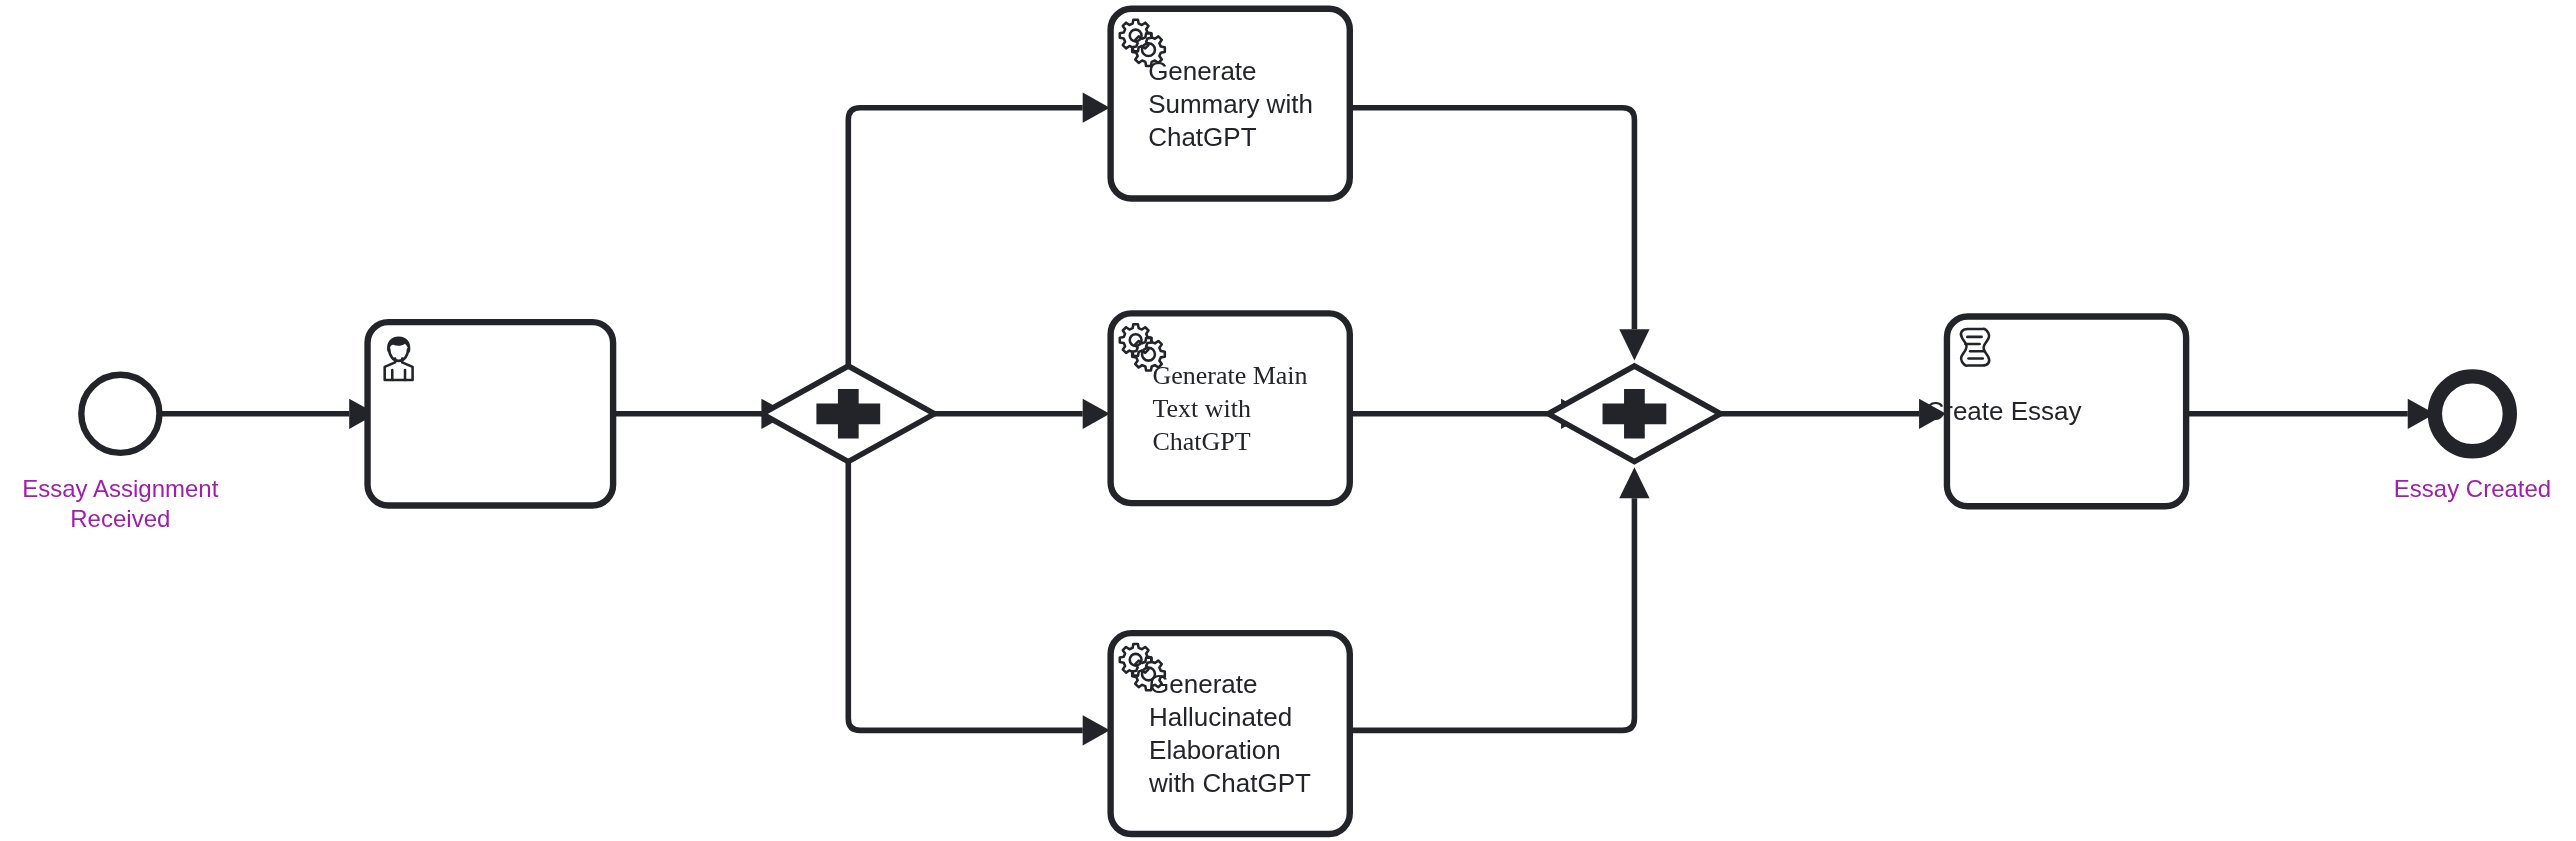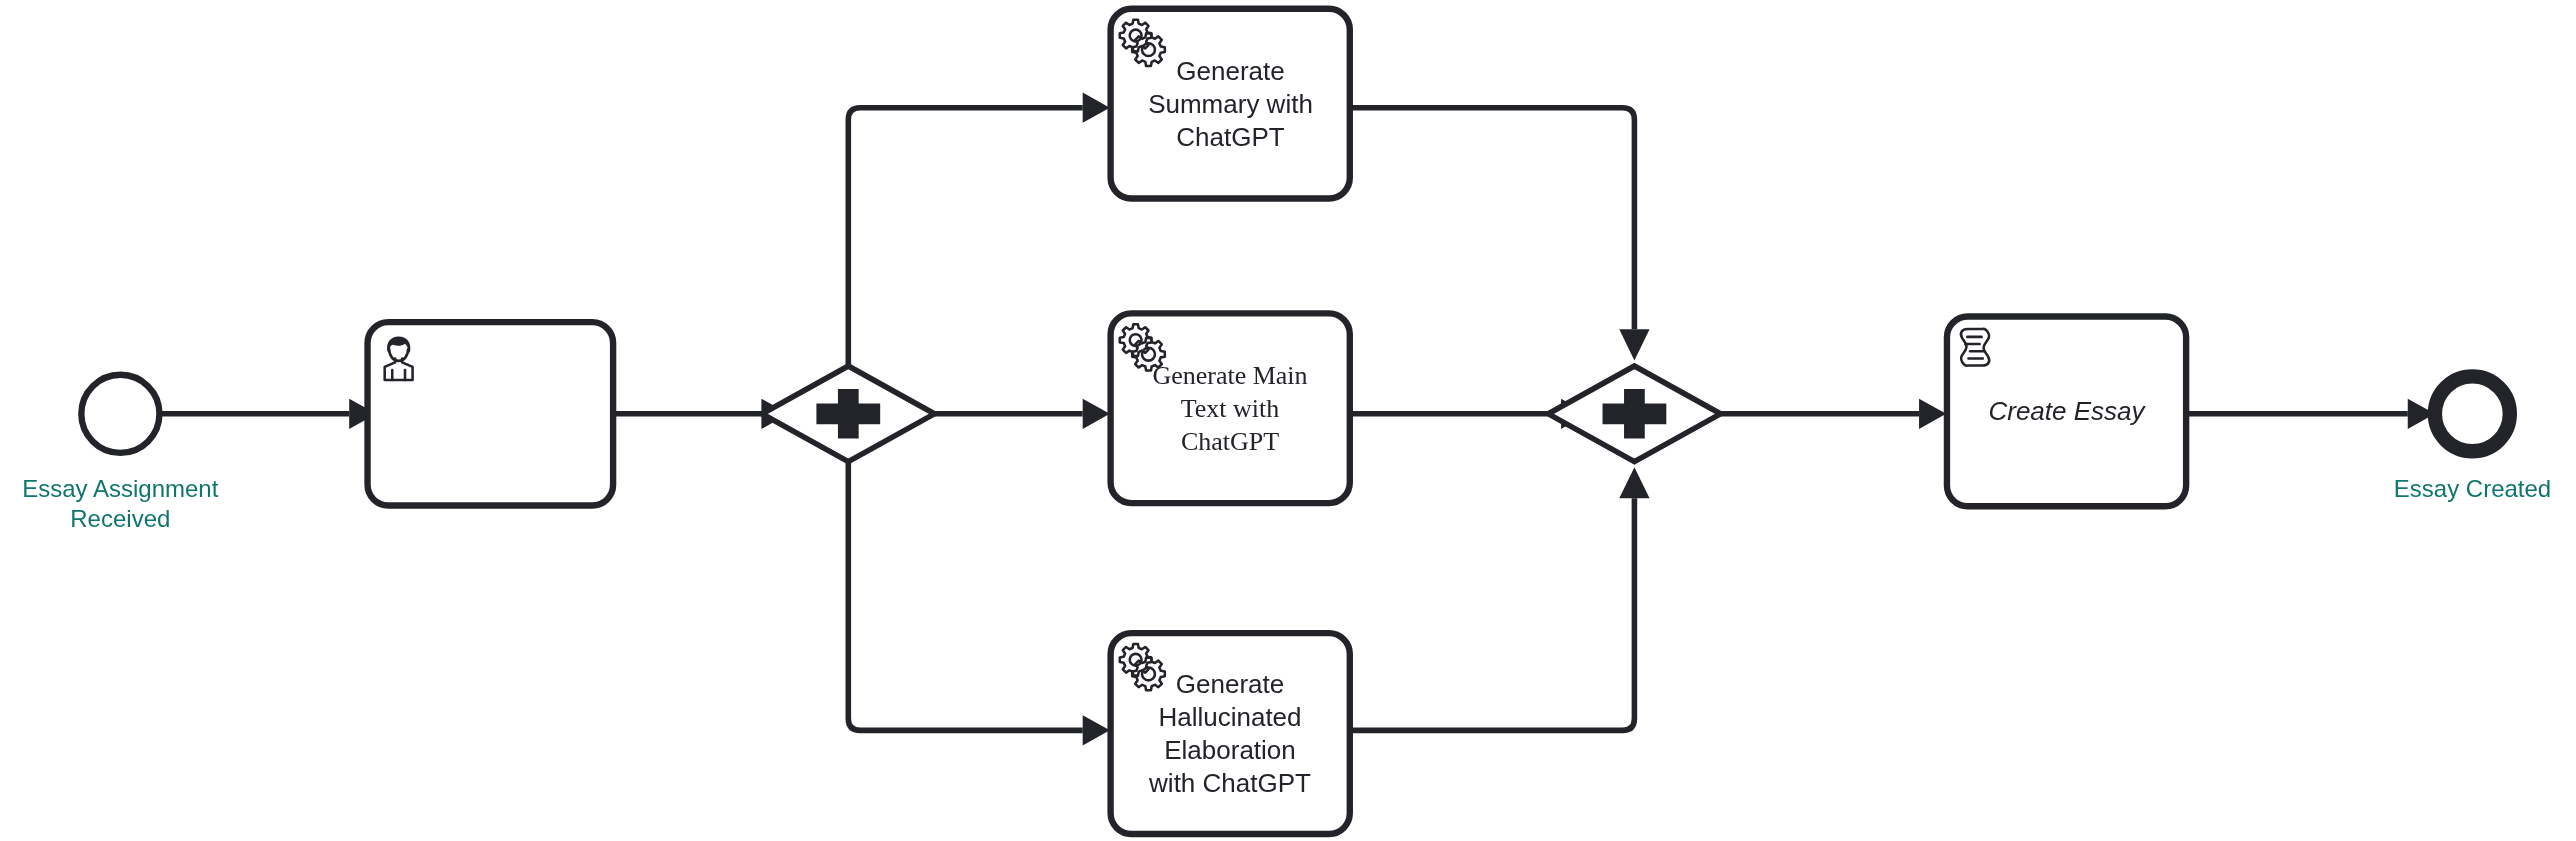"Generate" .task-label { text-align: center -> none }
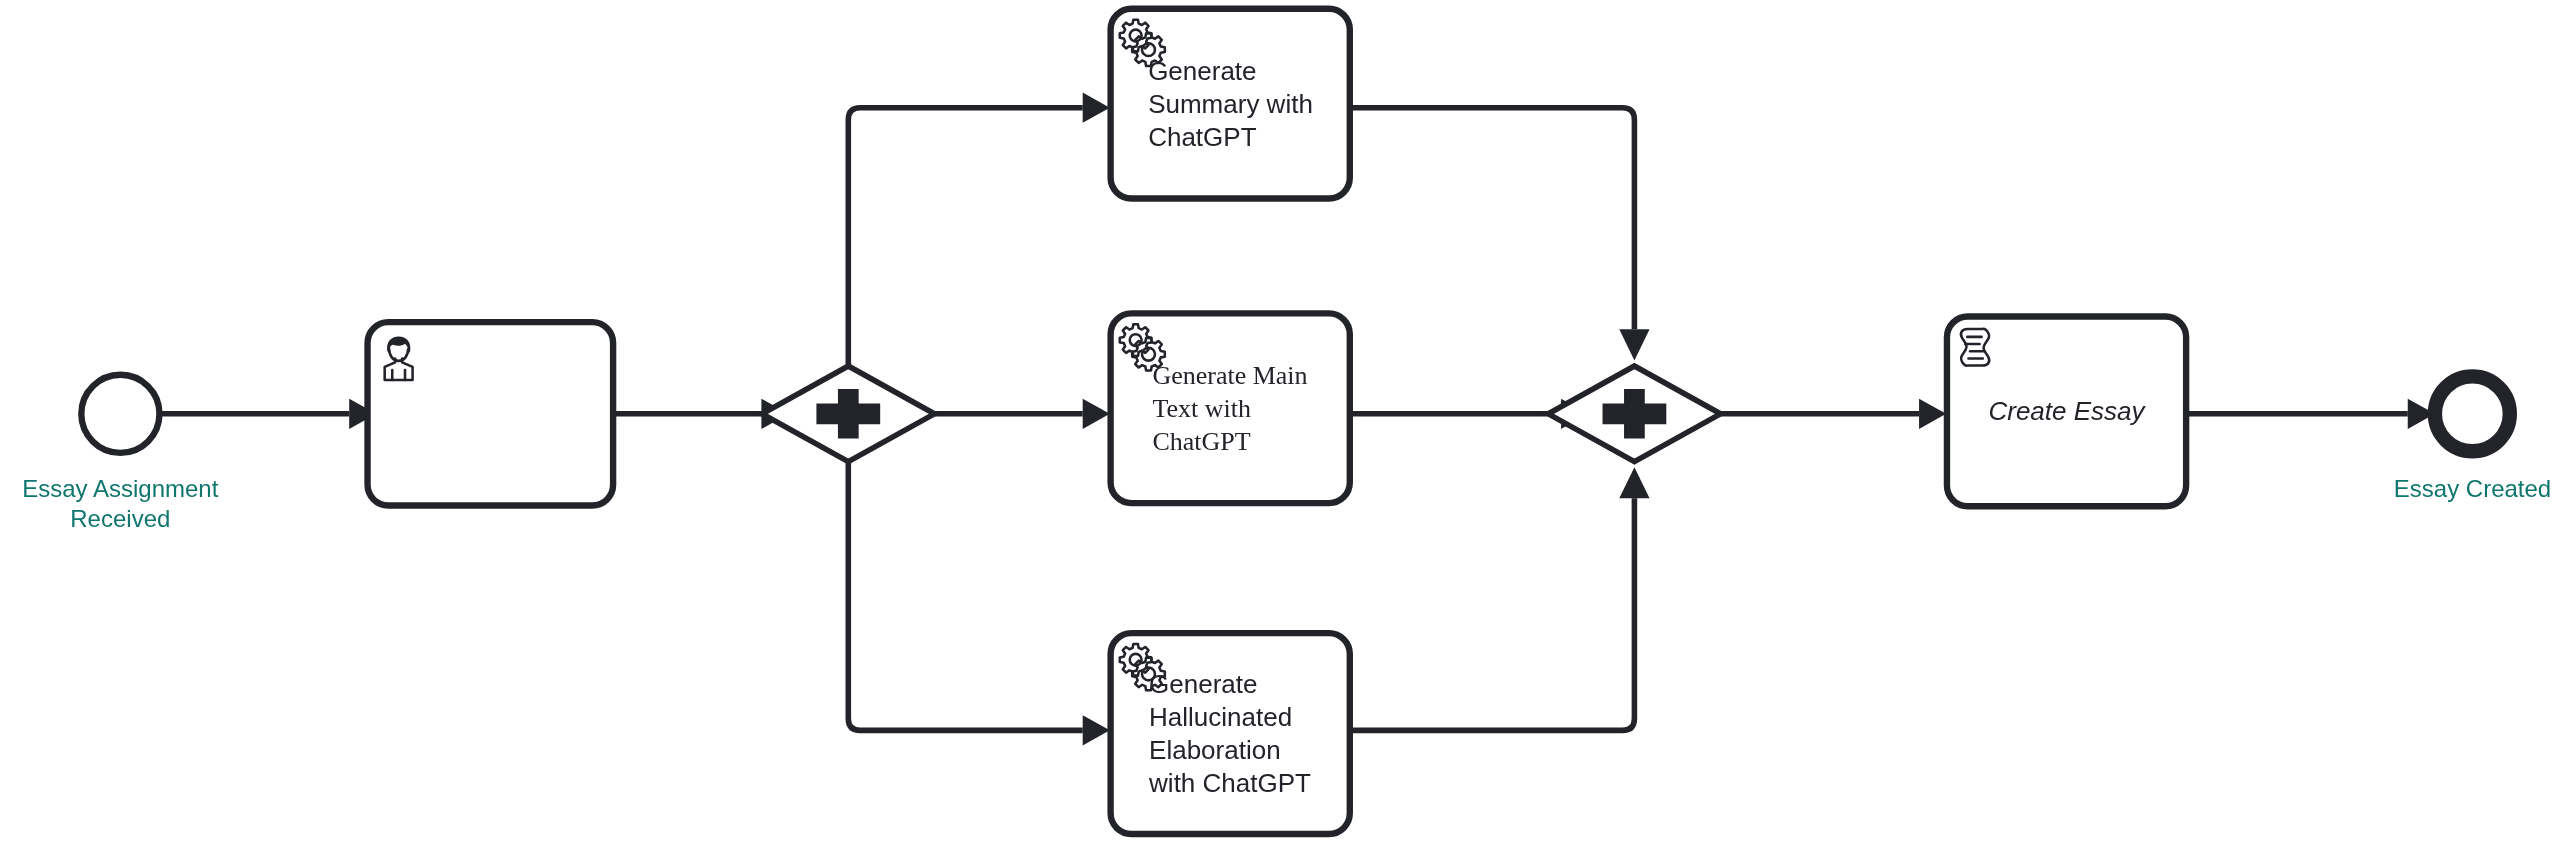"Create Essay" div.task-label { font-style: italic -> none; left: 1955px -> 1892px }
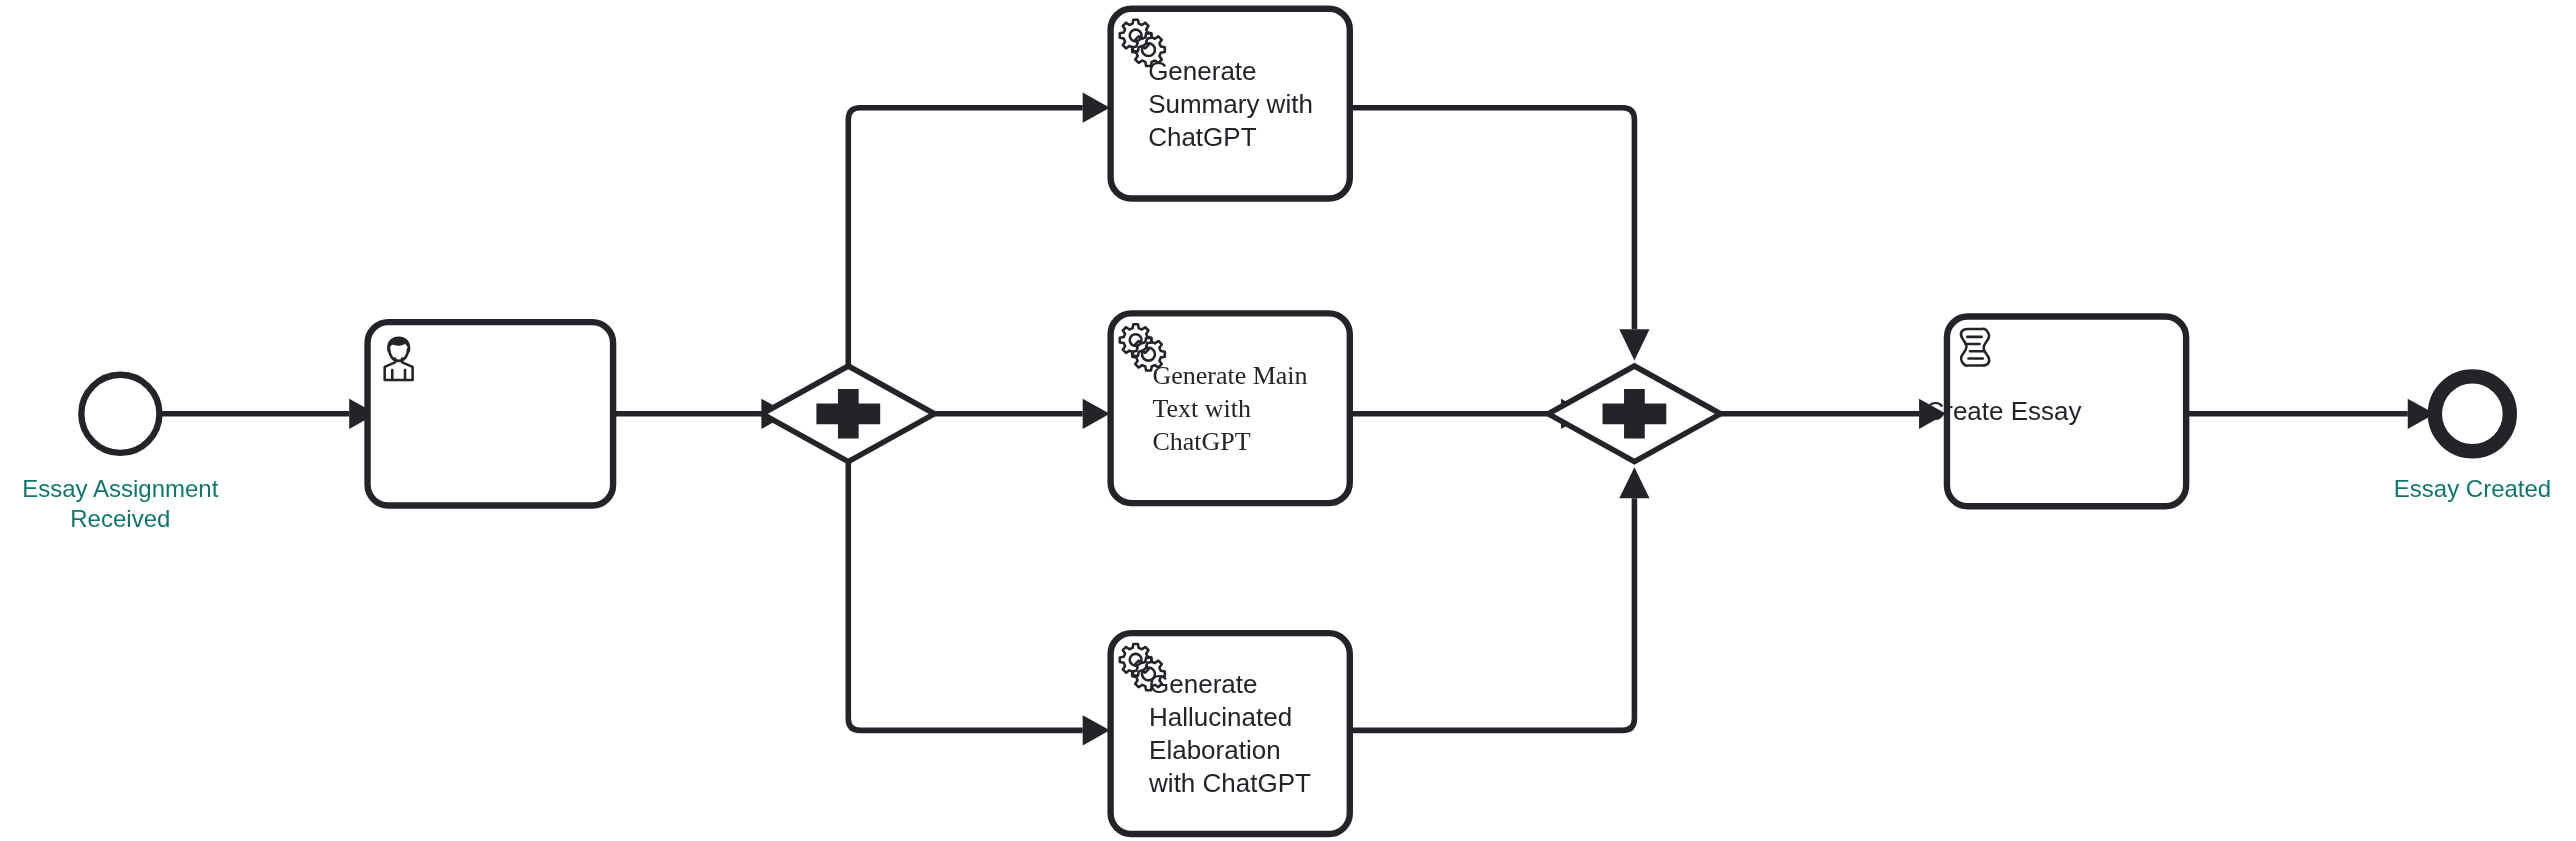"Essay Assignment" .event-label { color: #0f766e -> #a21caf }
